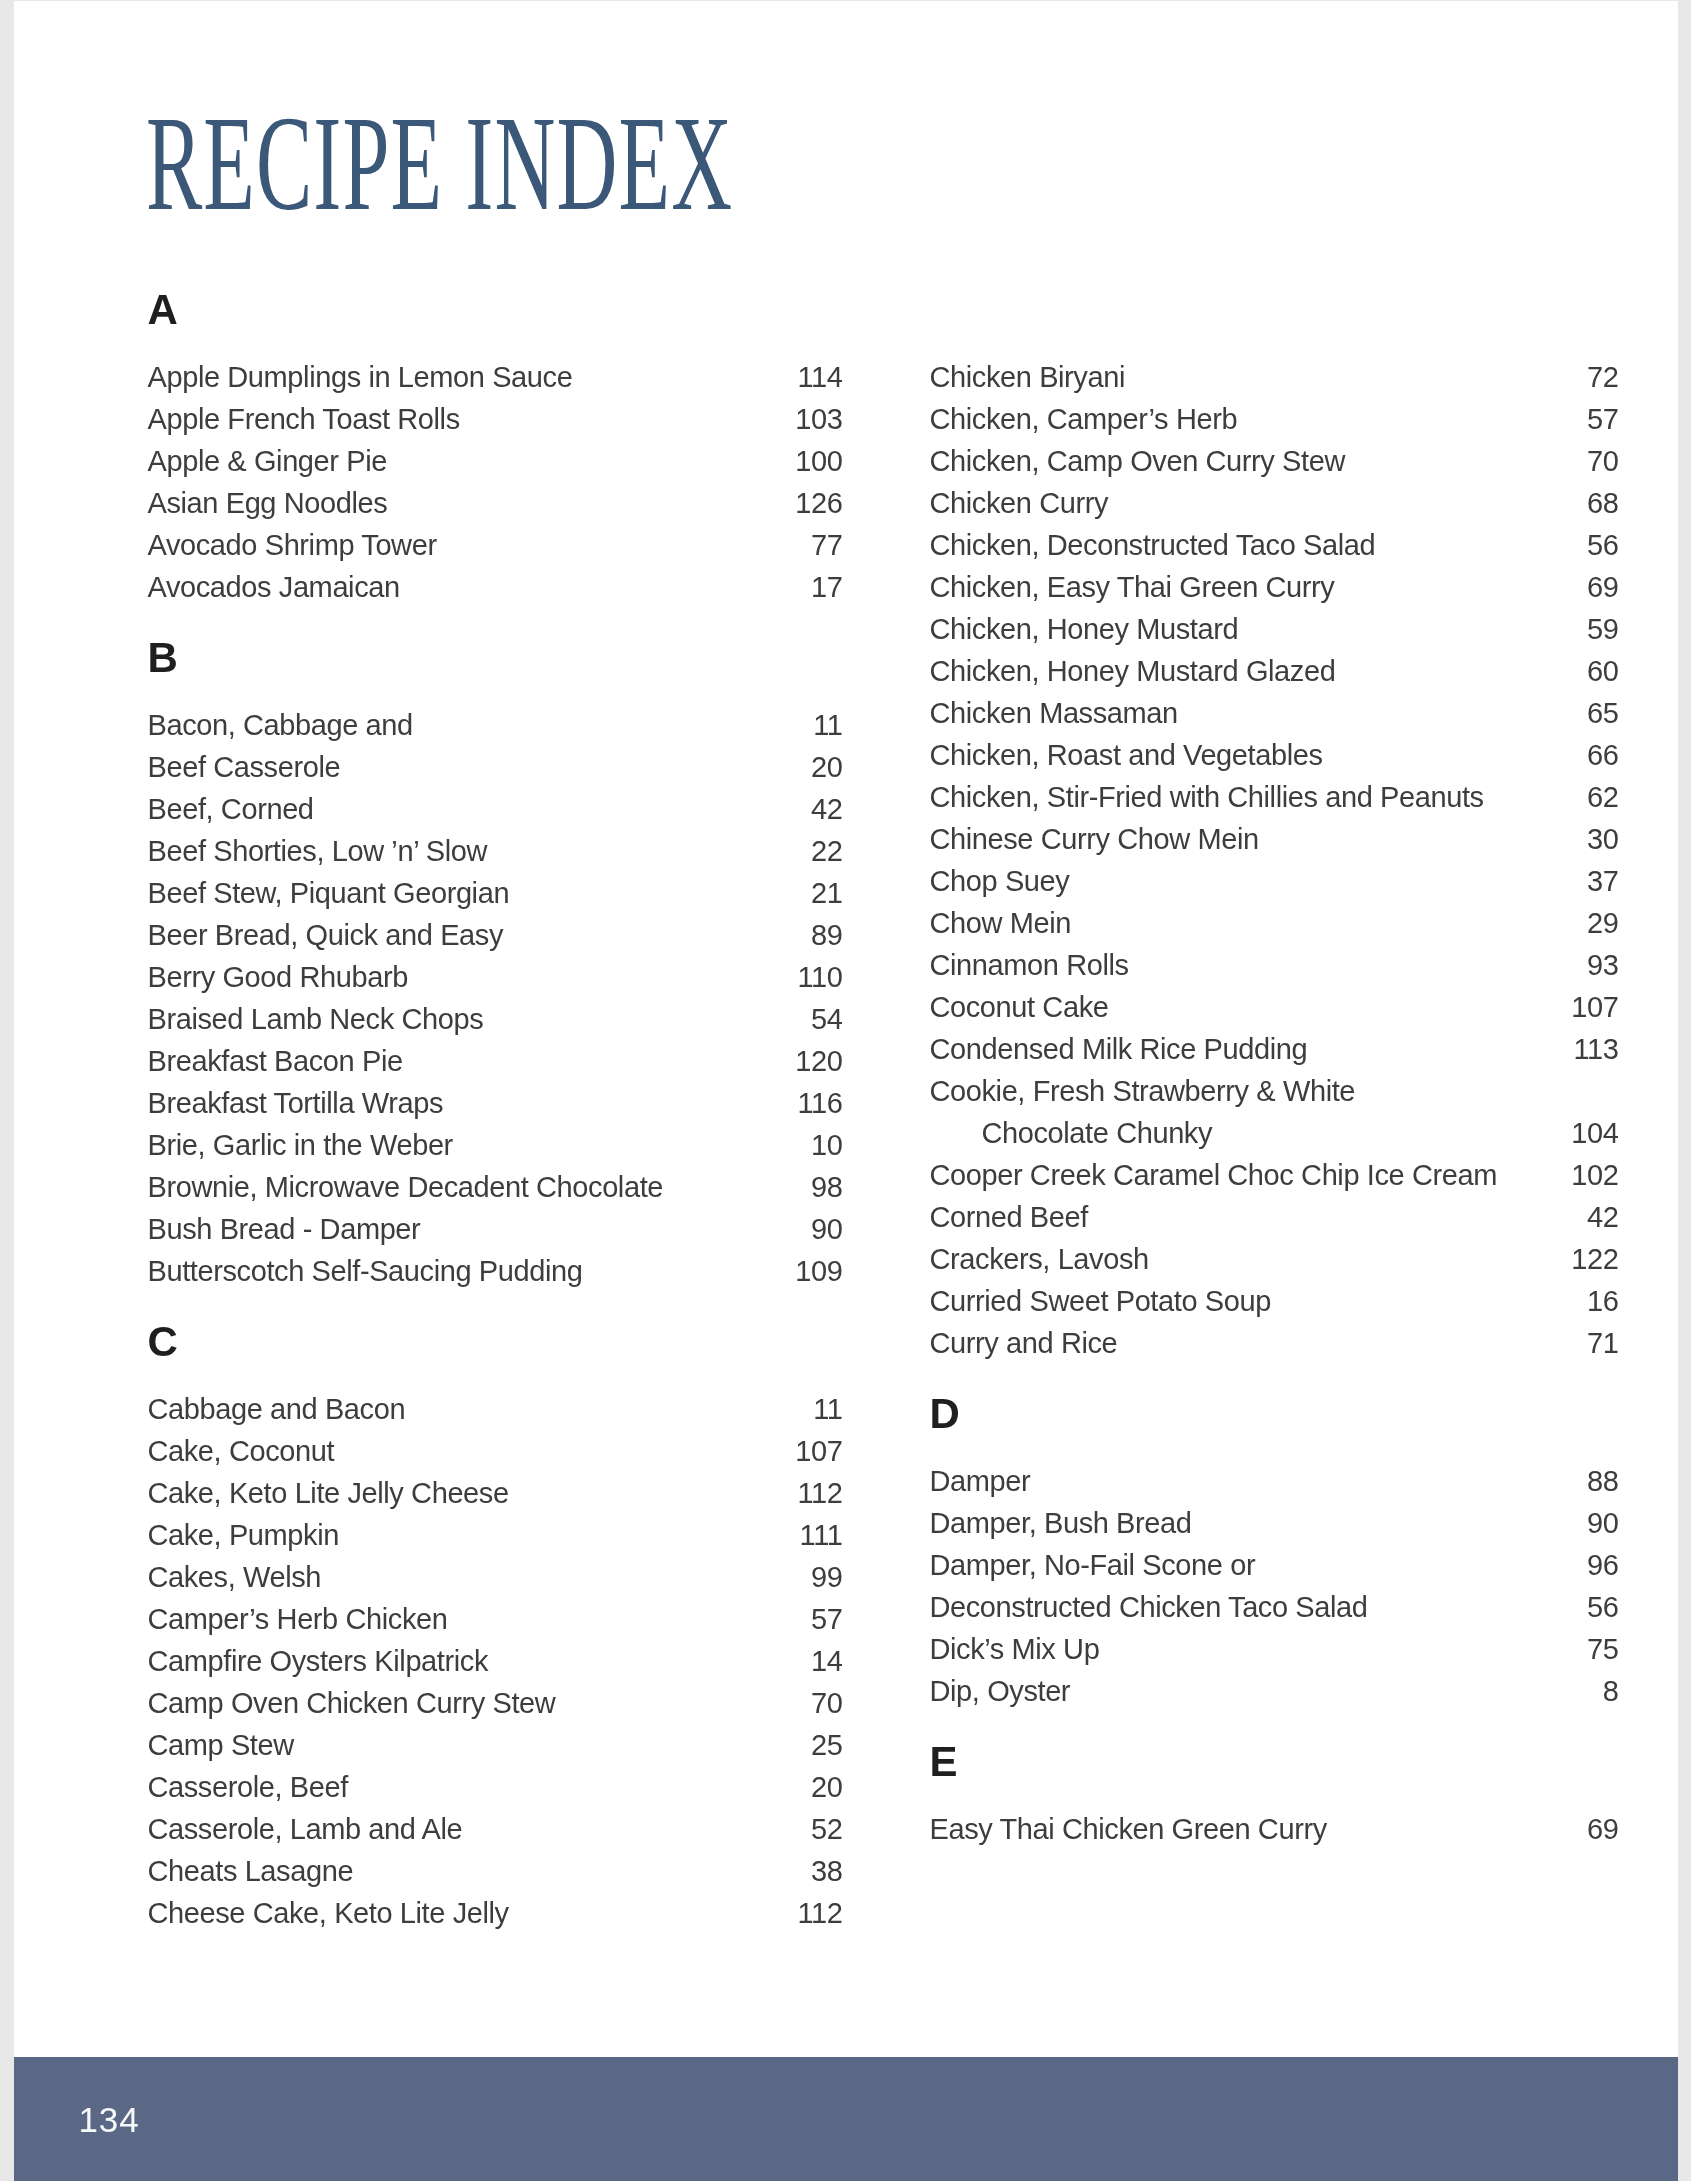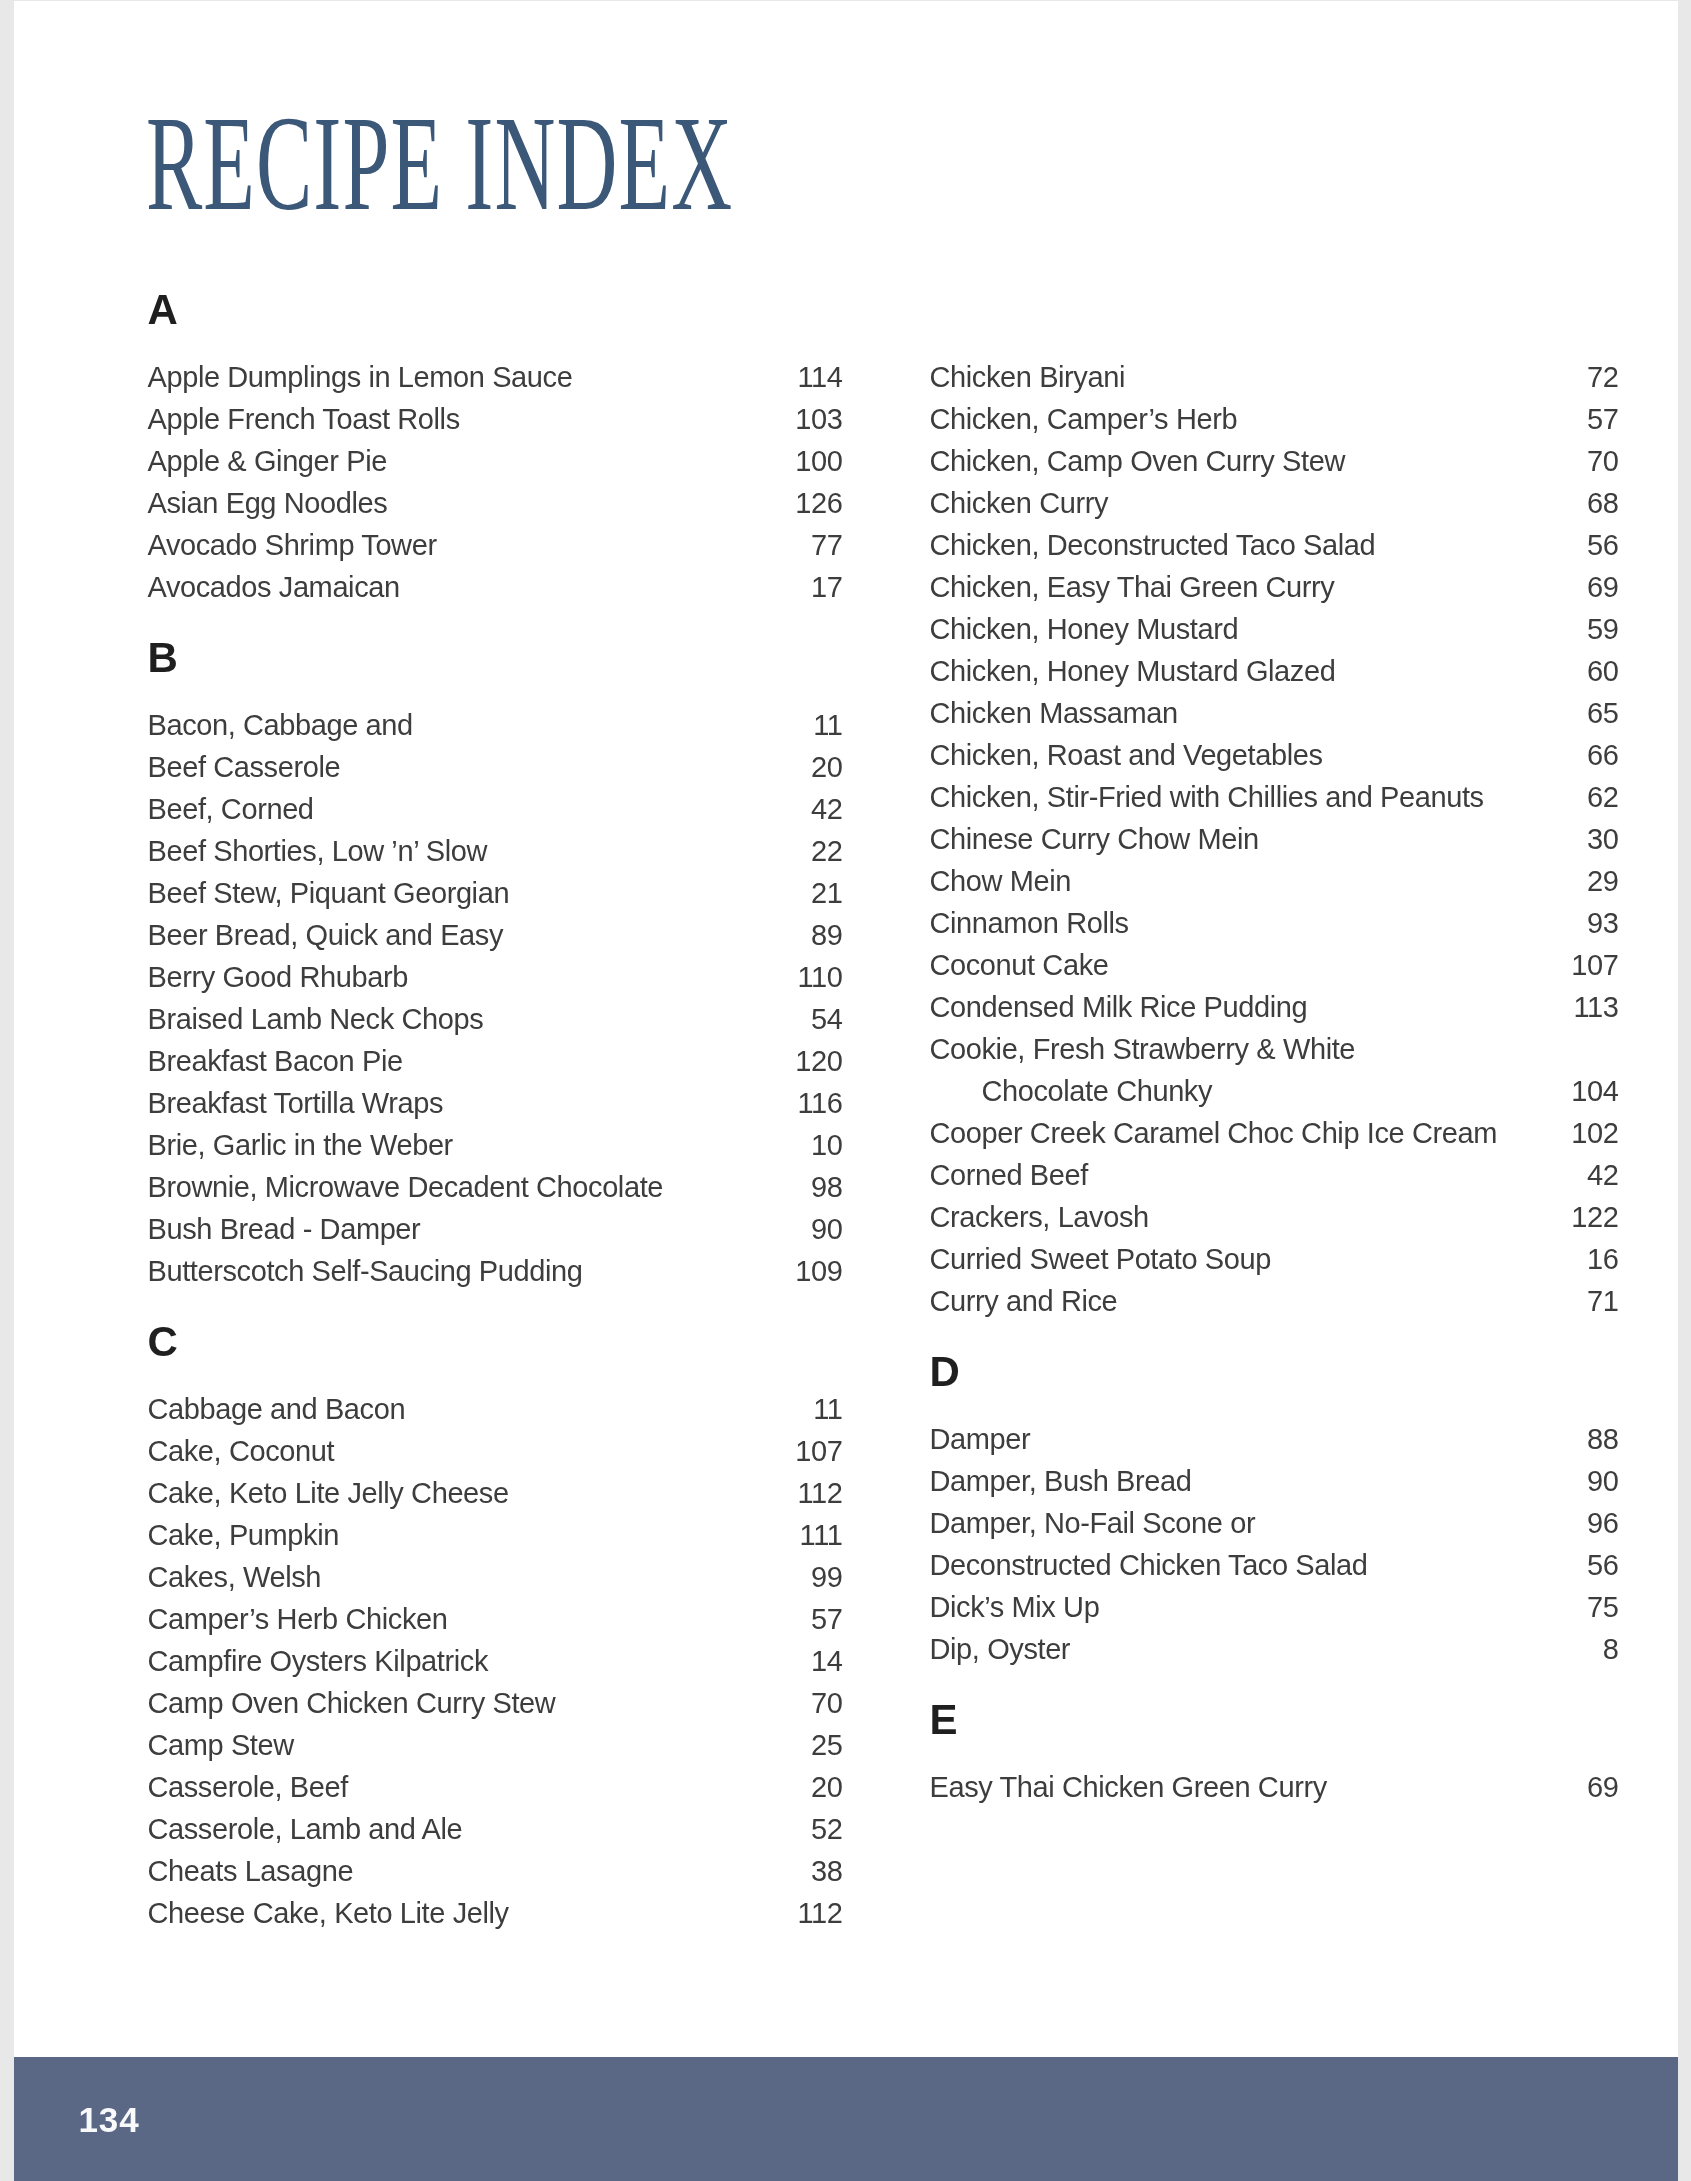"Chop Suey" div.entry { html: none -> <div> <span>Chop Suey</span> <span>37</span> </div> }
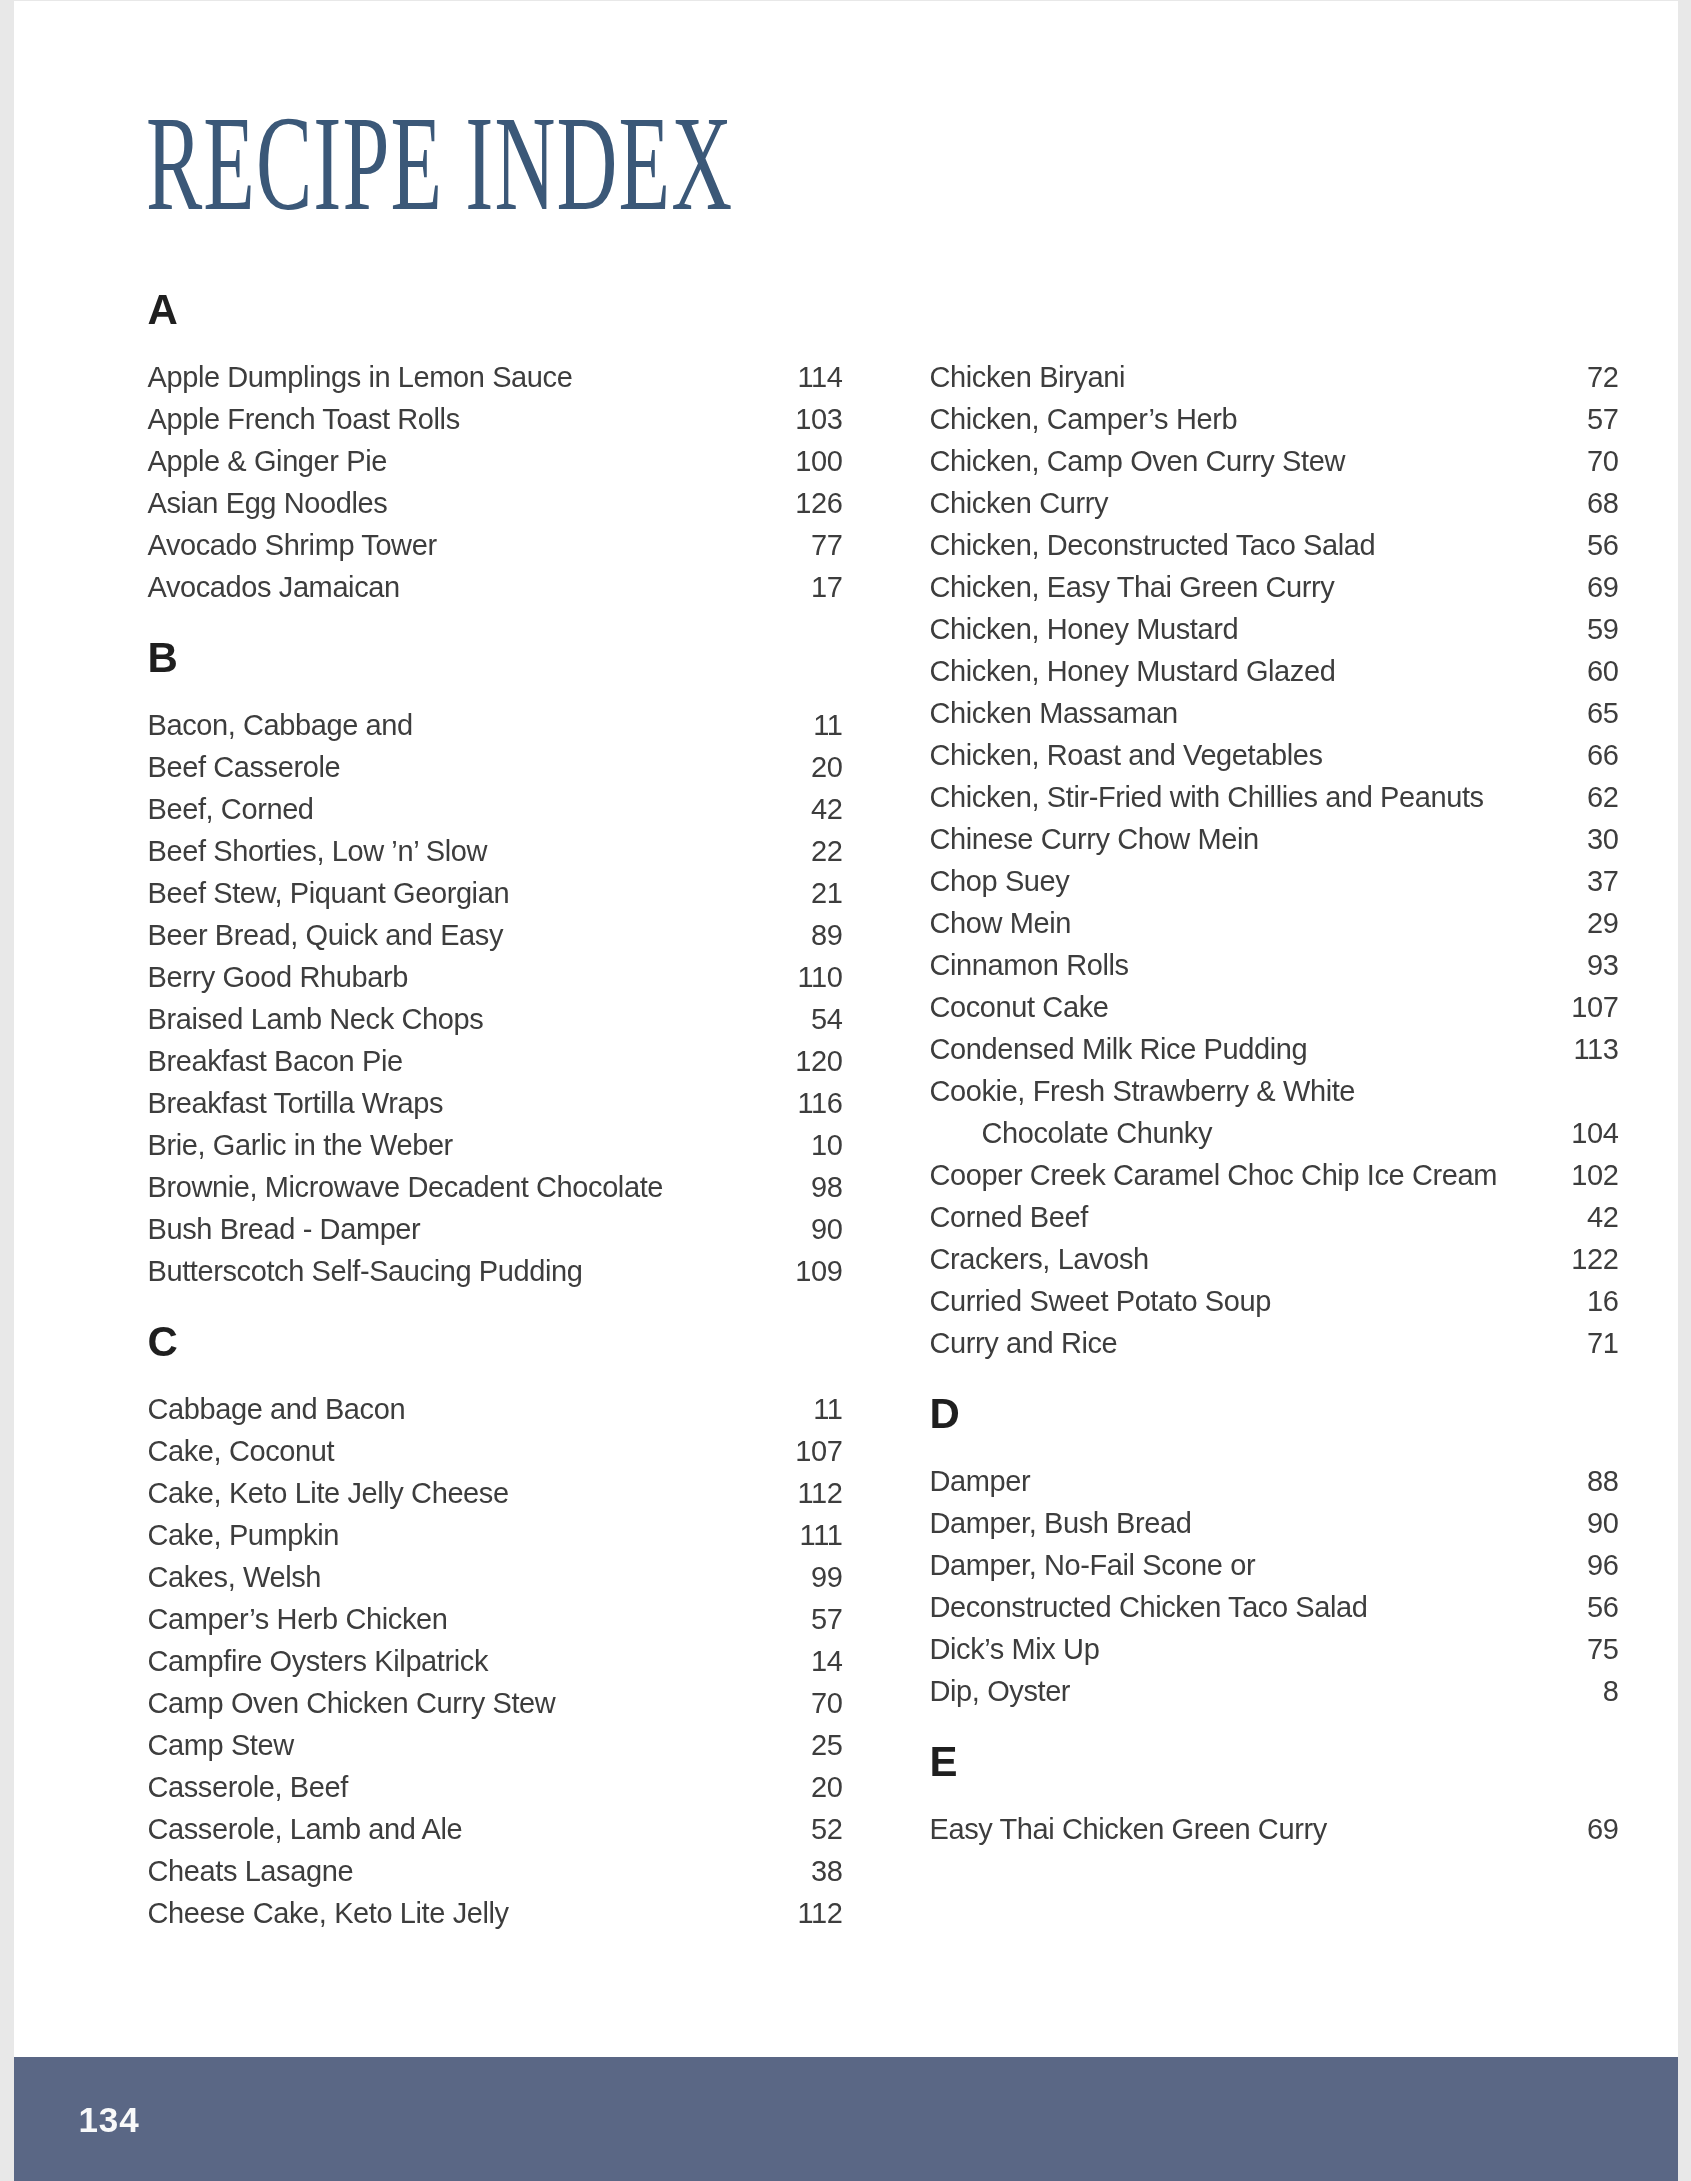"134" .page-number { font-weight: 700 -> 400 }
